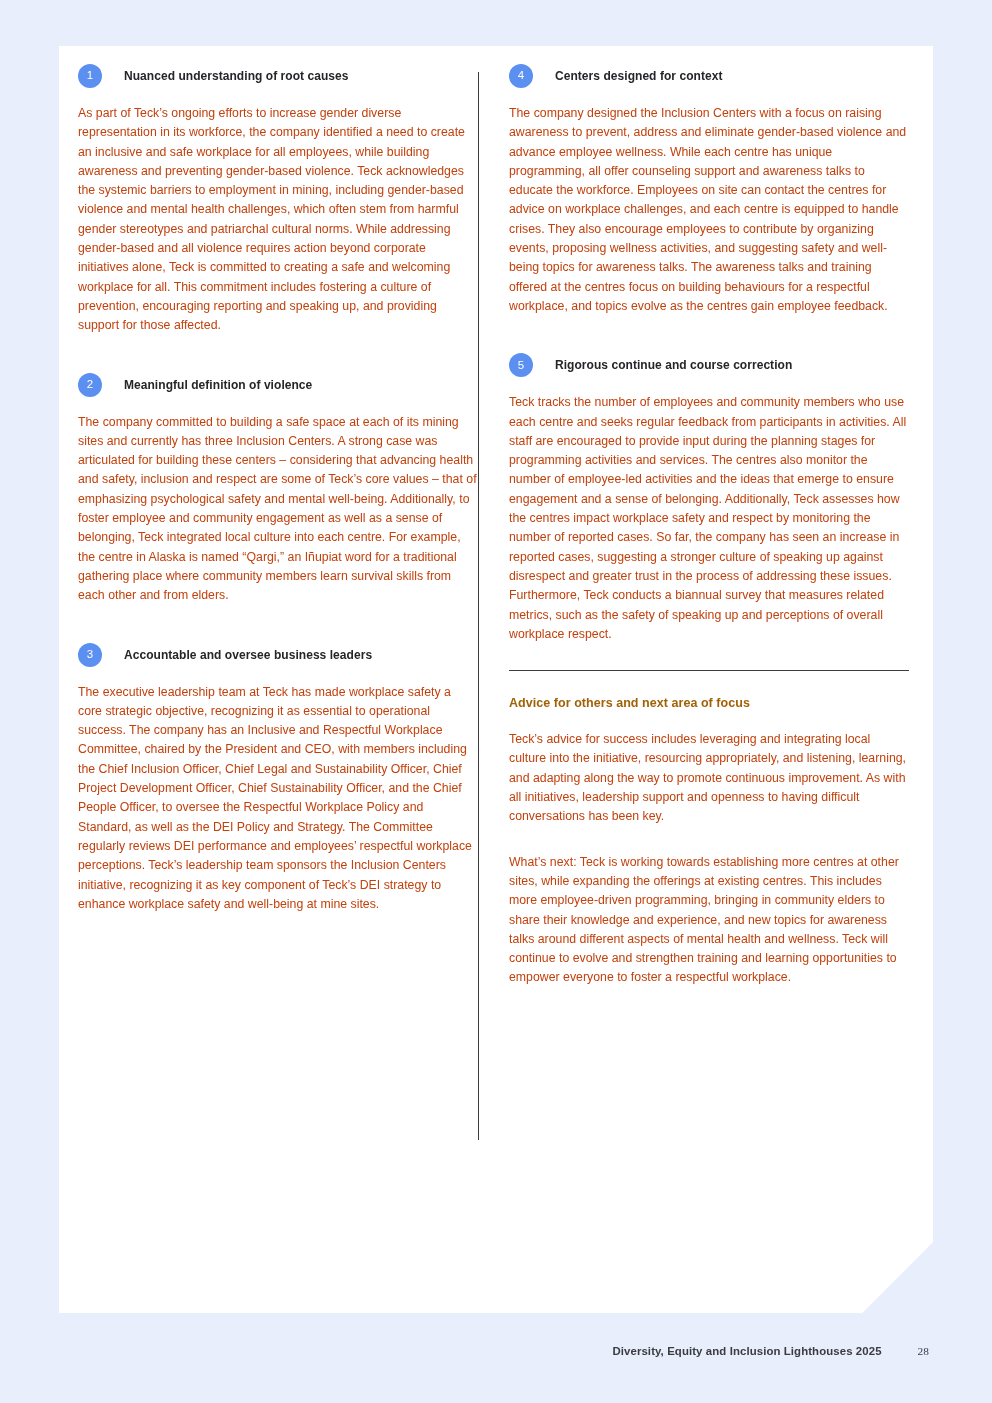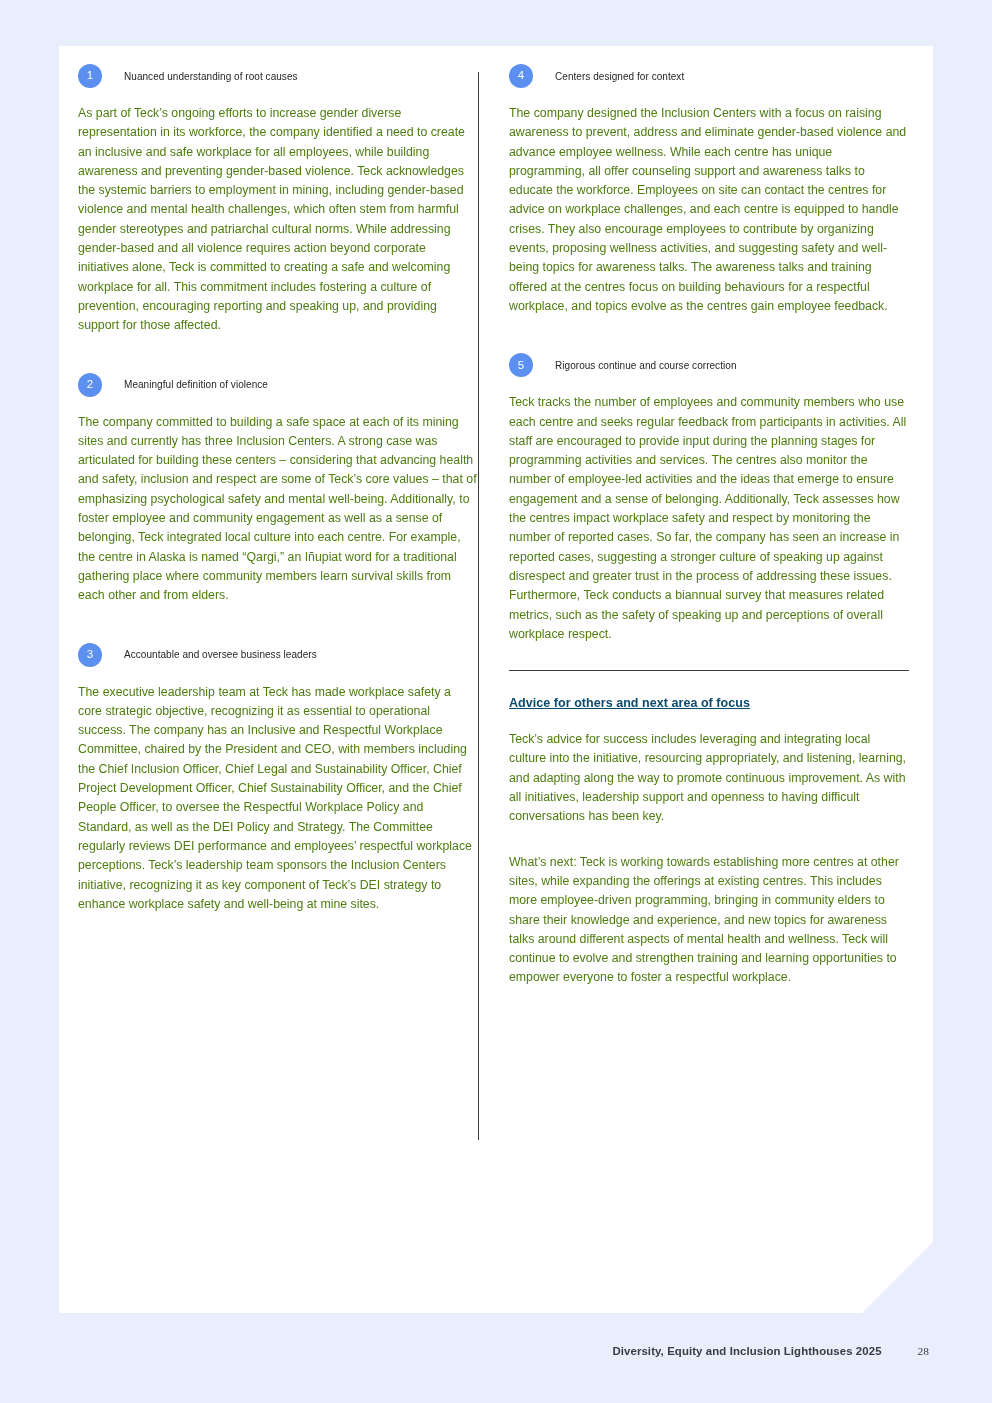"Nuanced understanding of root causes" .action-title { font-size: 10px -> 12px; font-weight: normal -> bold }
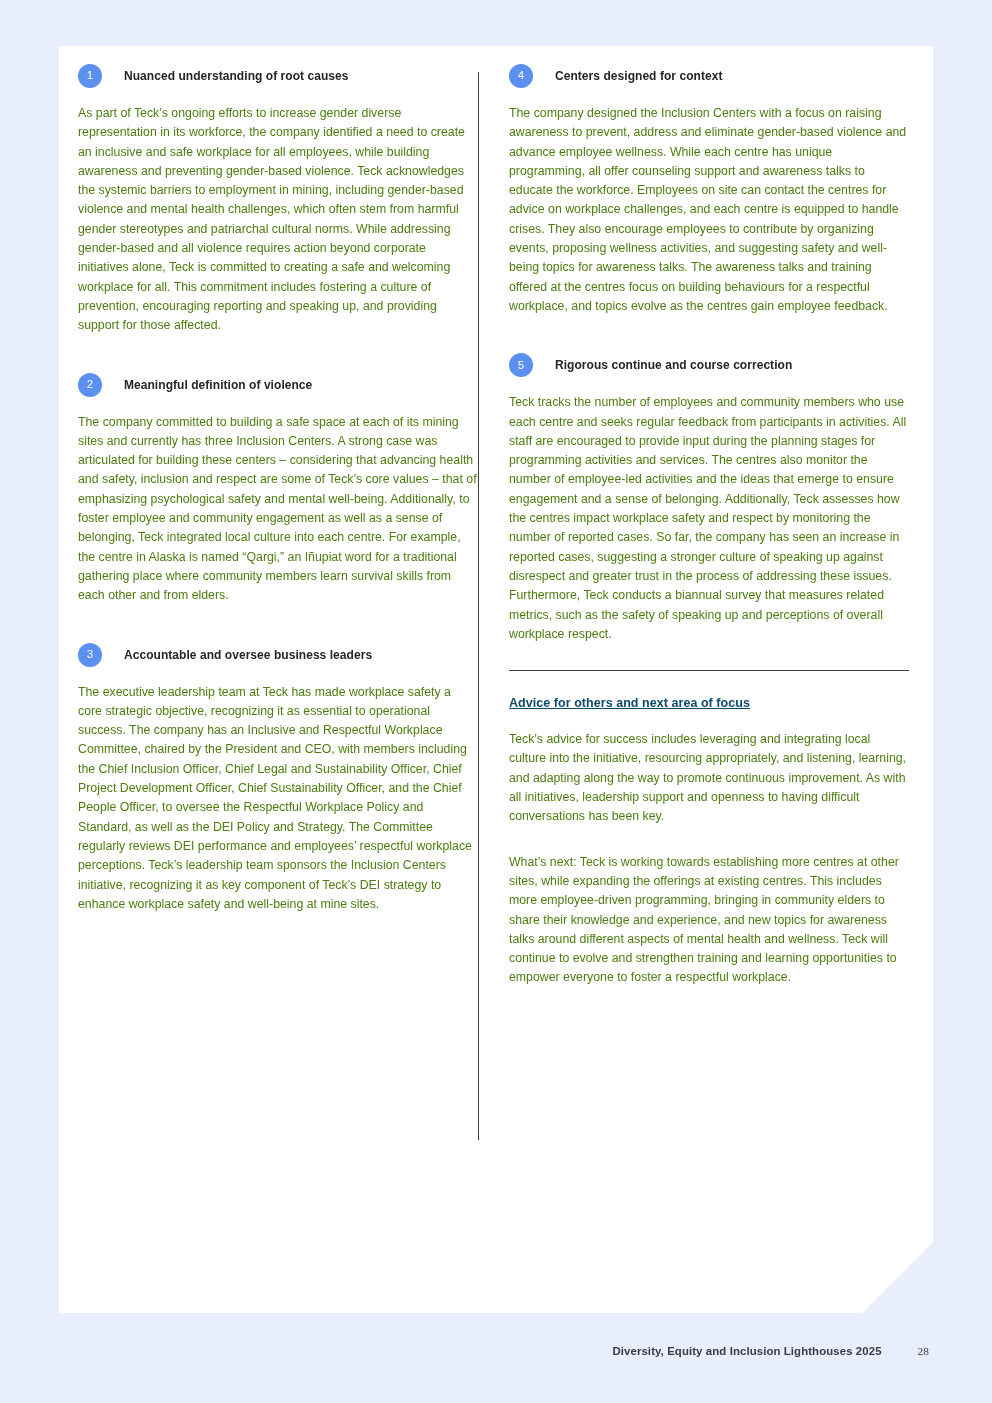"As part of Teck’s ongoing" .body-text { color: #4d7c0f -> #c2410c }
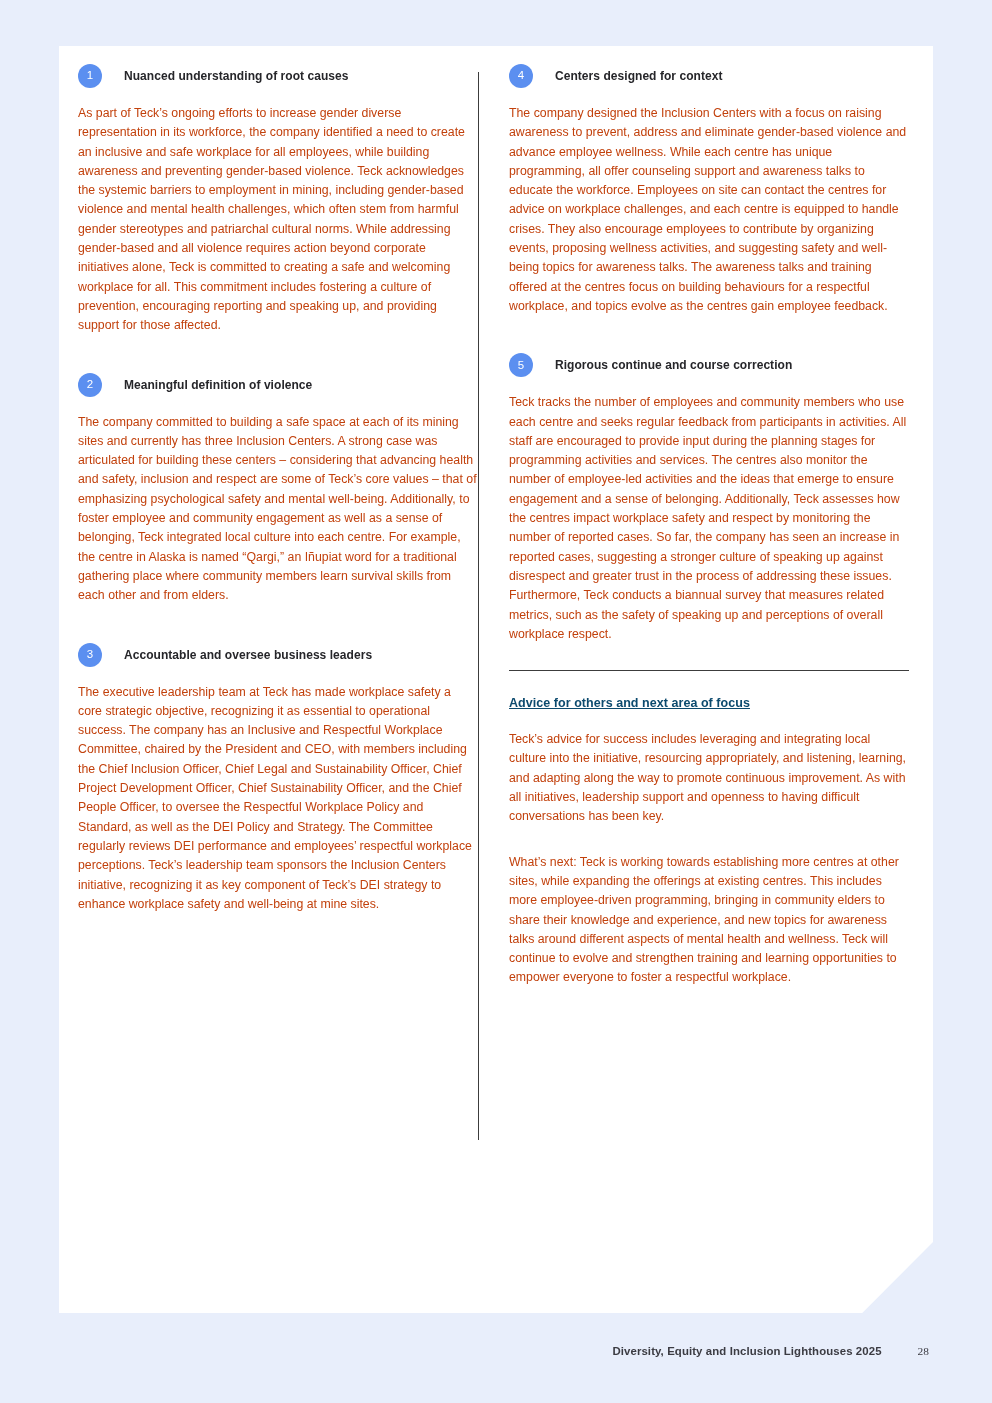"Advice for others and next" .sub-head { color: #0c4a6e -> #a16207; text-decoration: underline -> none }
